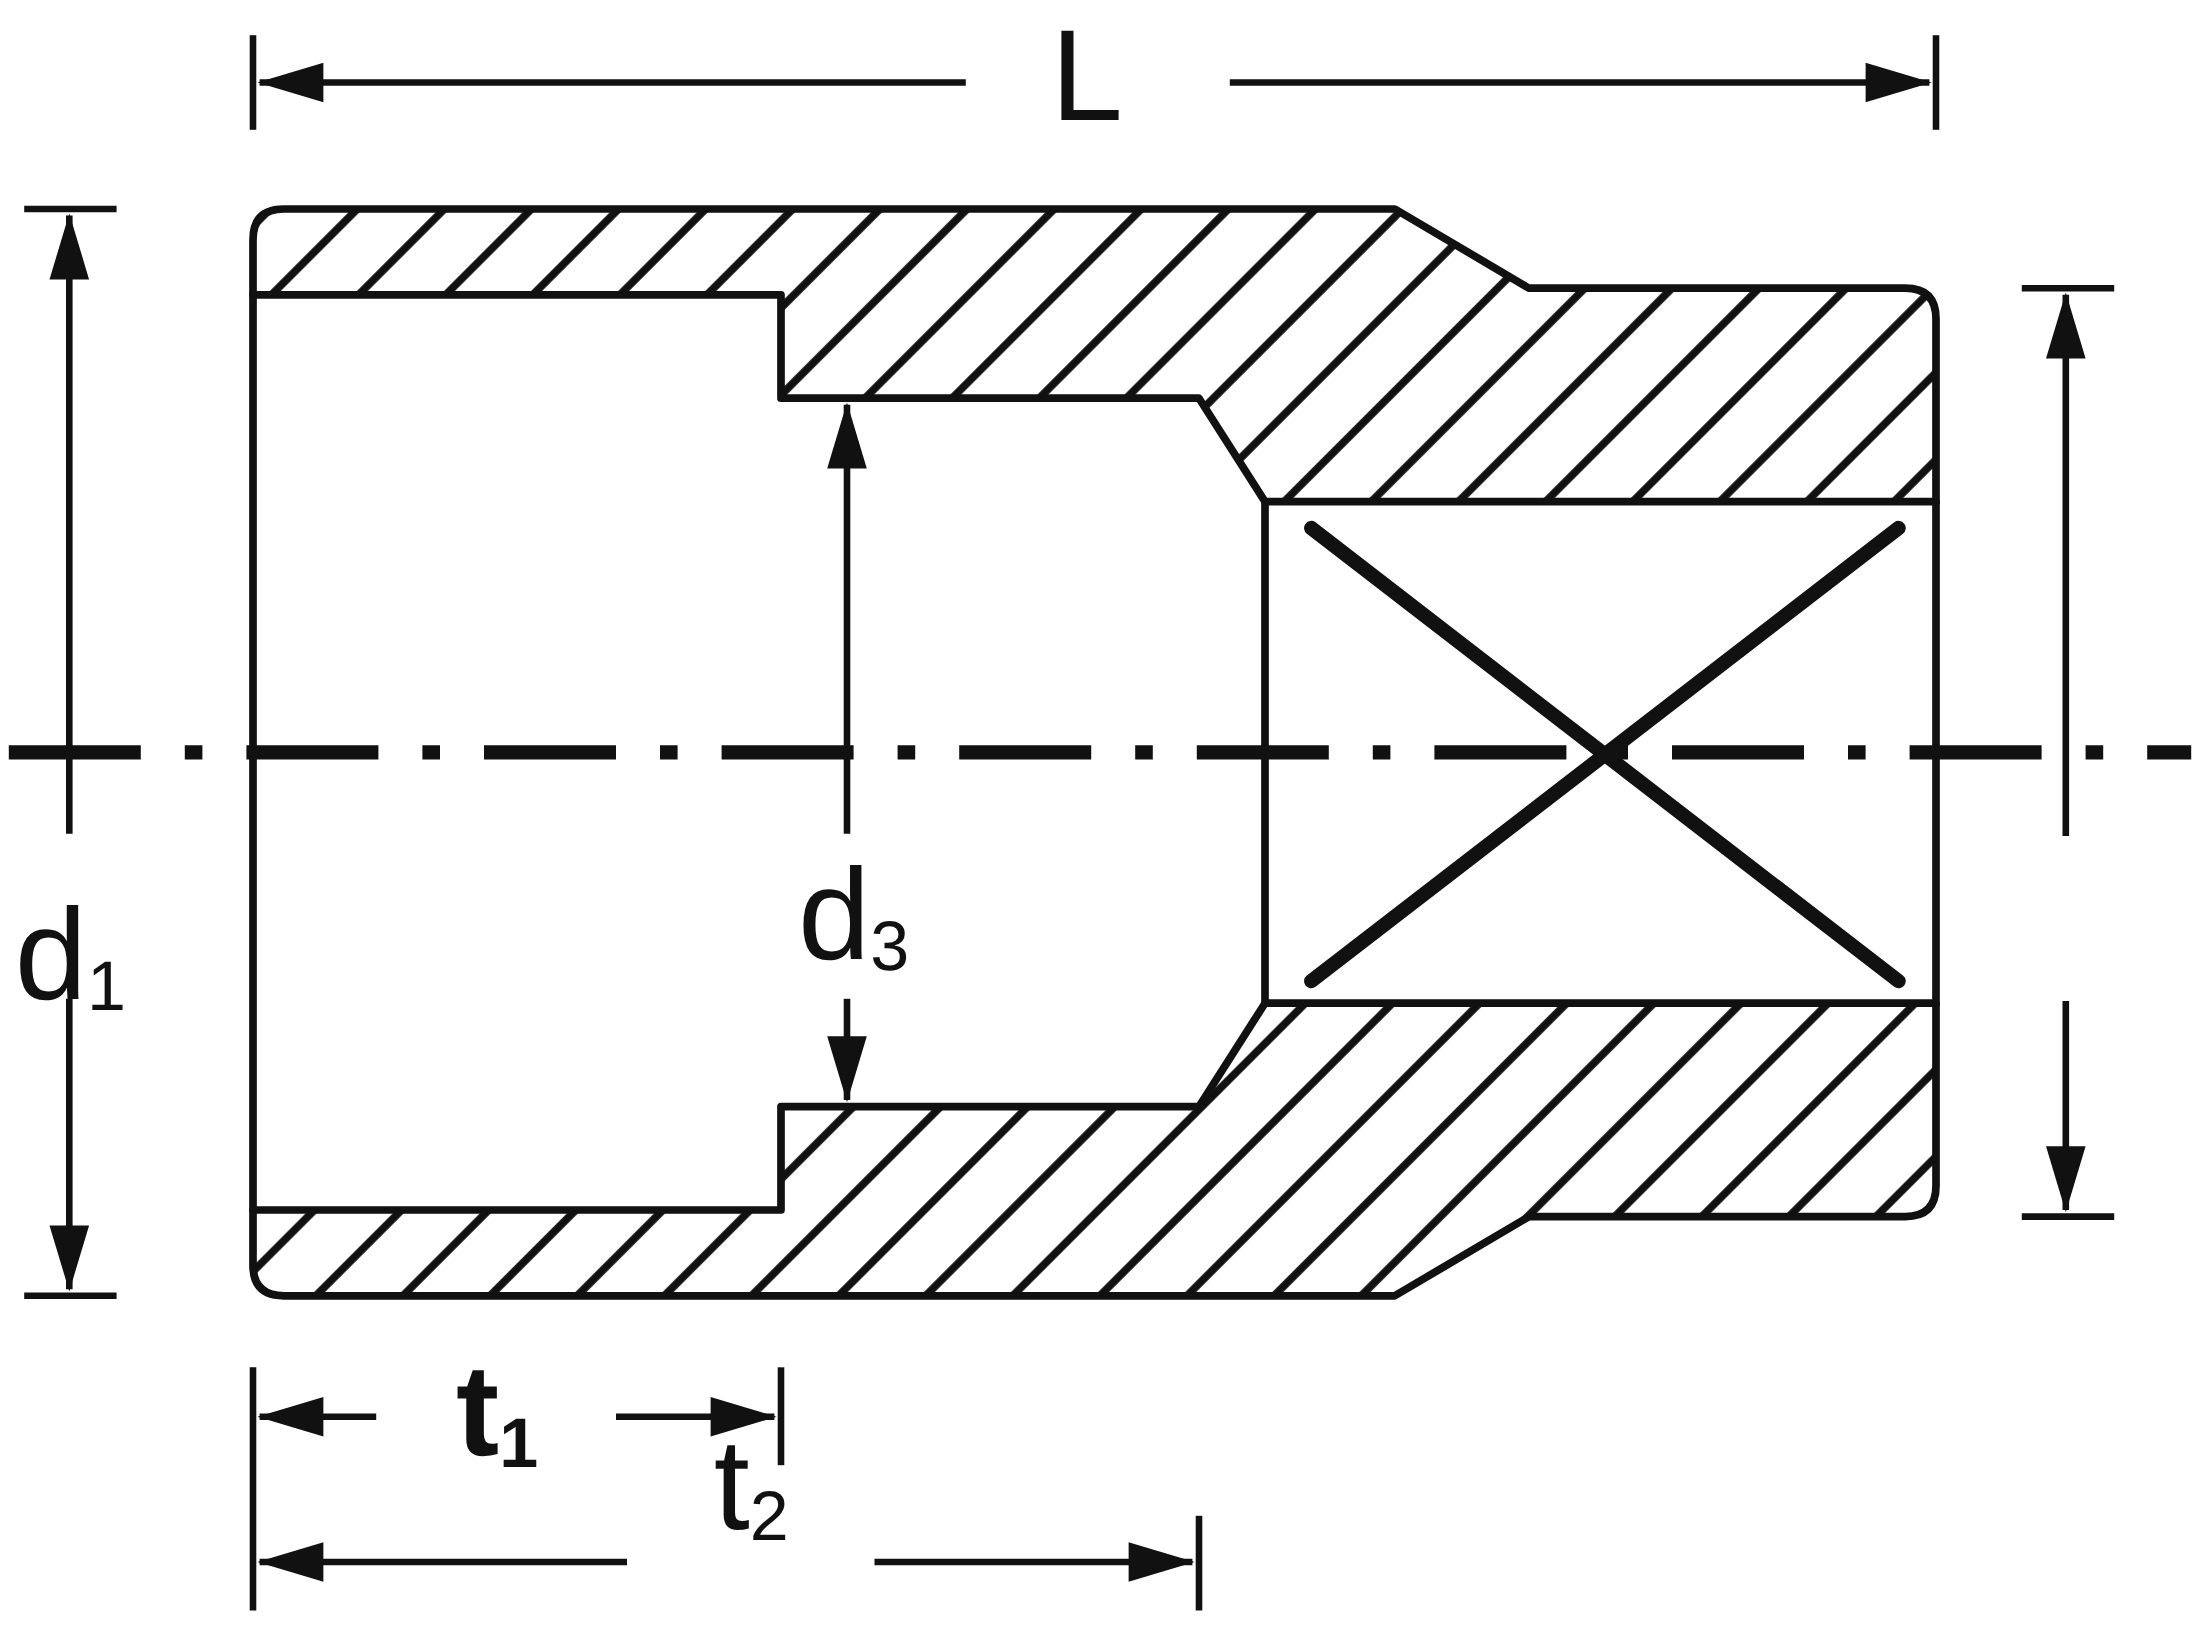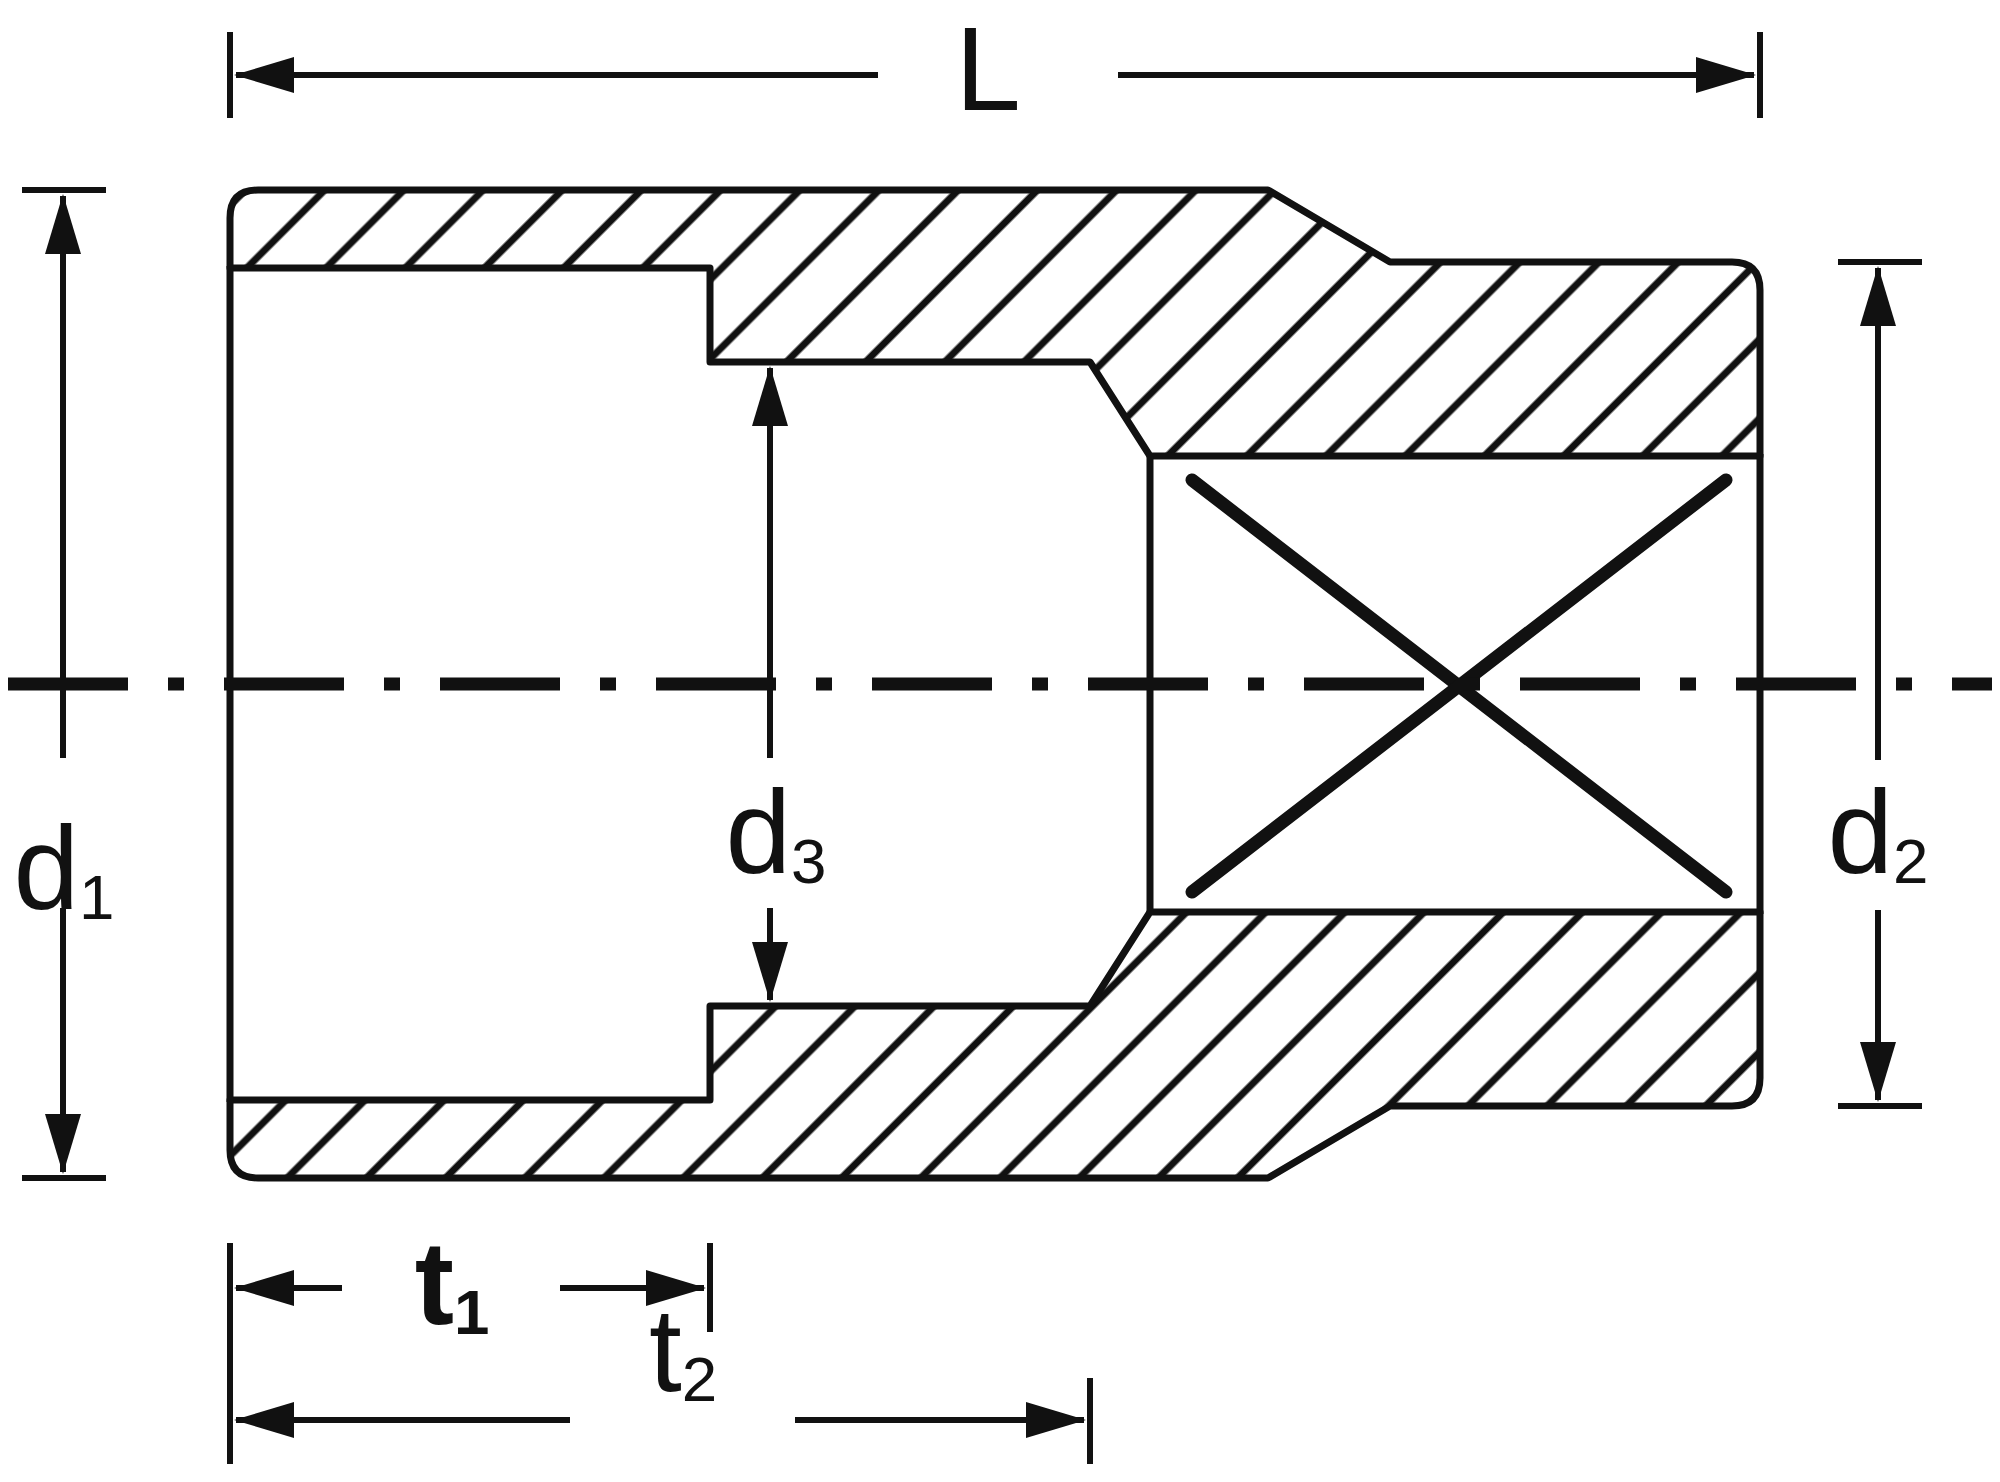"d2" div.dim-label { html: <div> <span>d</span><span>2</span> </div> -> none }
